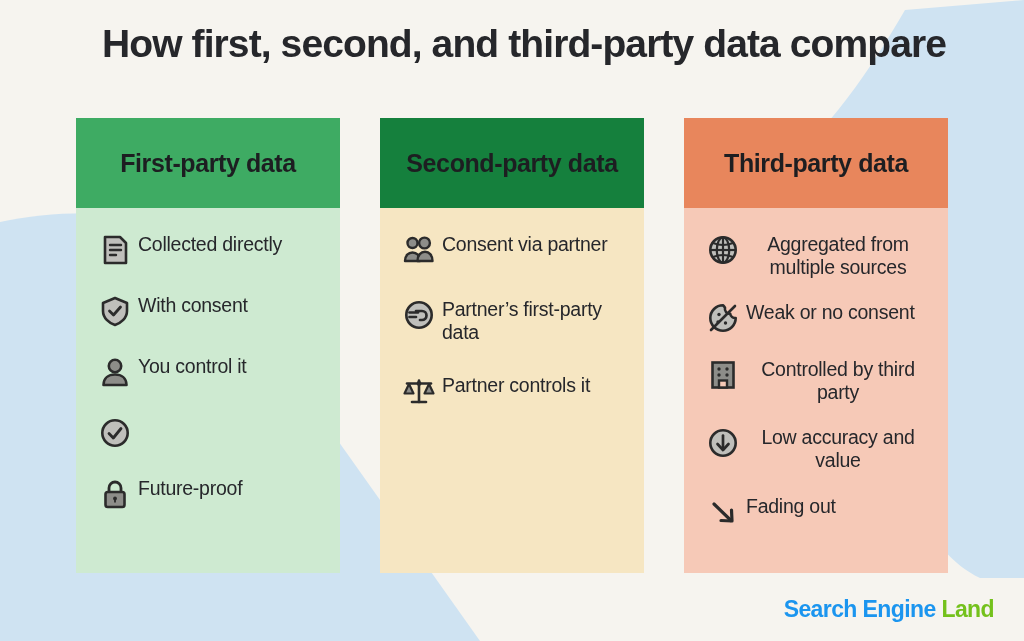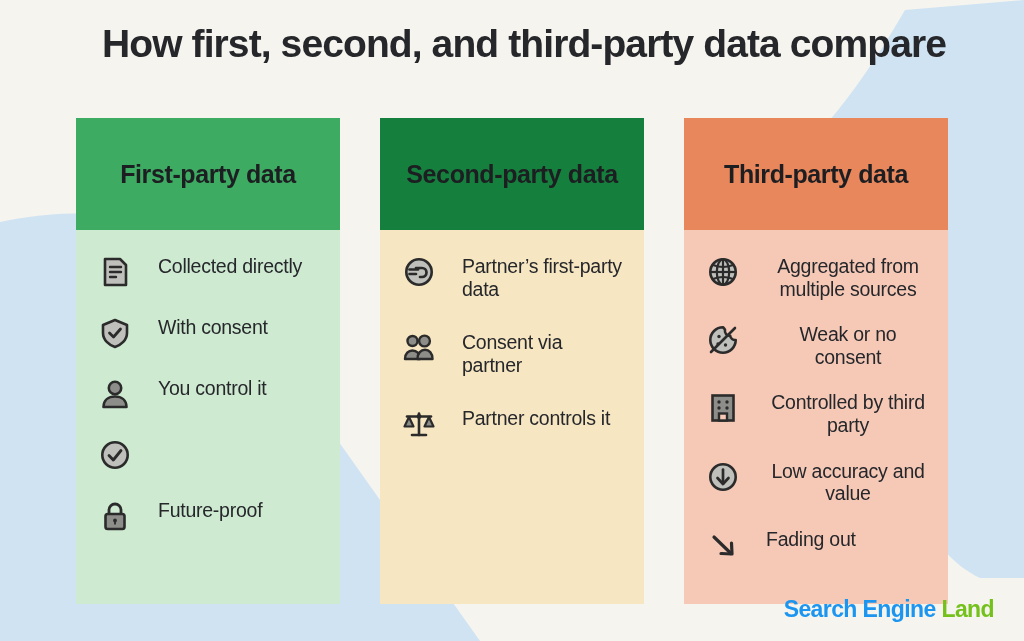"First-party data" .card-header { height: 112px -> 90px }
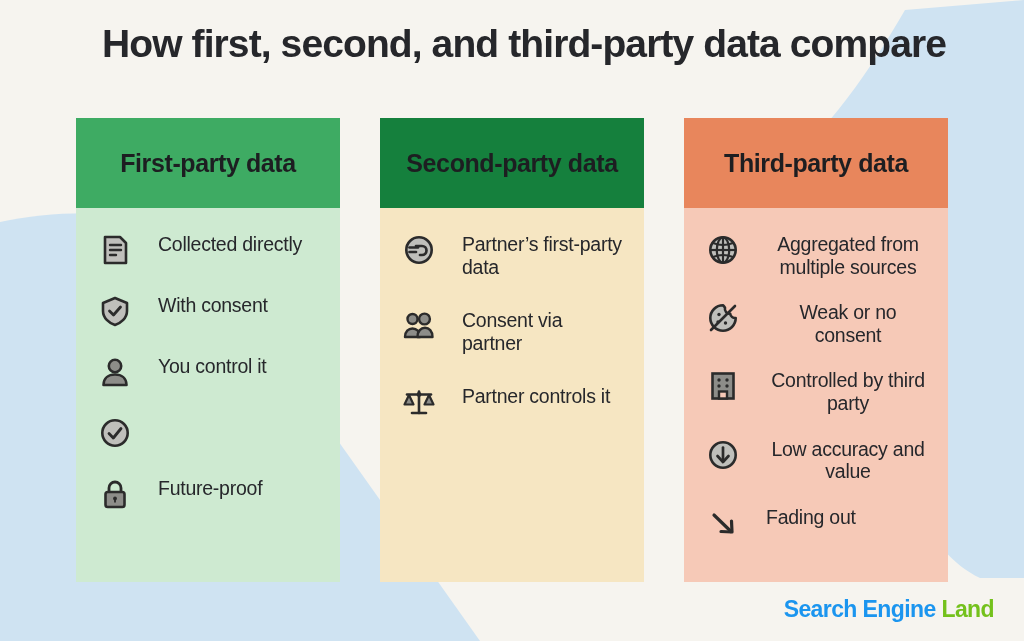"Collected directly" .item { gap: 26px -> 6px }
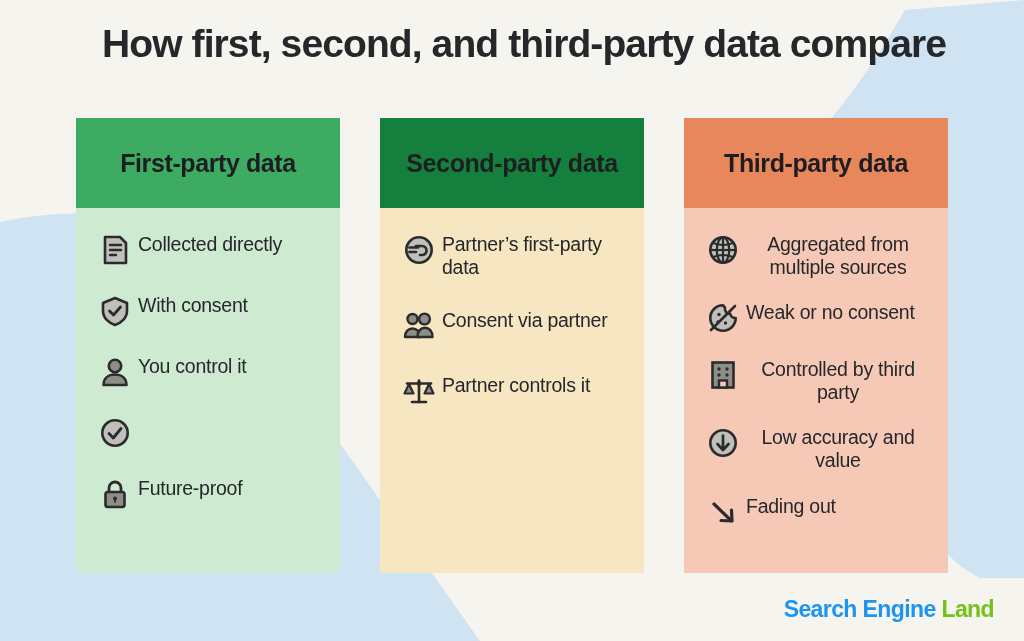"Partner’s first-party data" div.item { order: before "Consent via partner" -> after "Consent via partner" }
